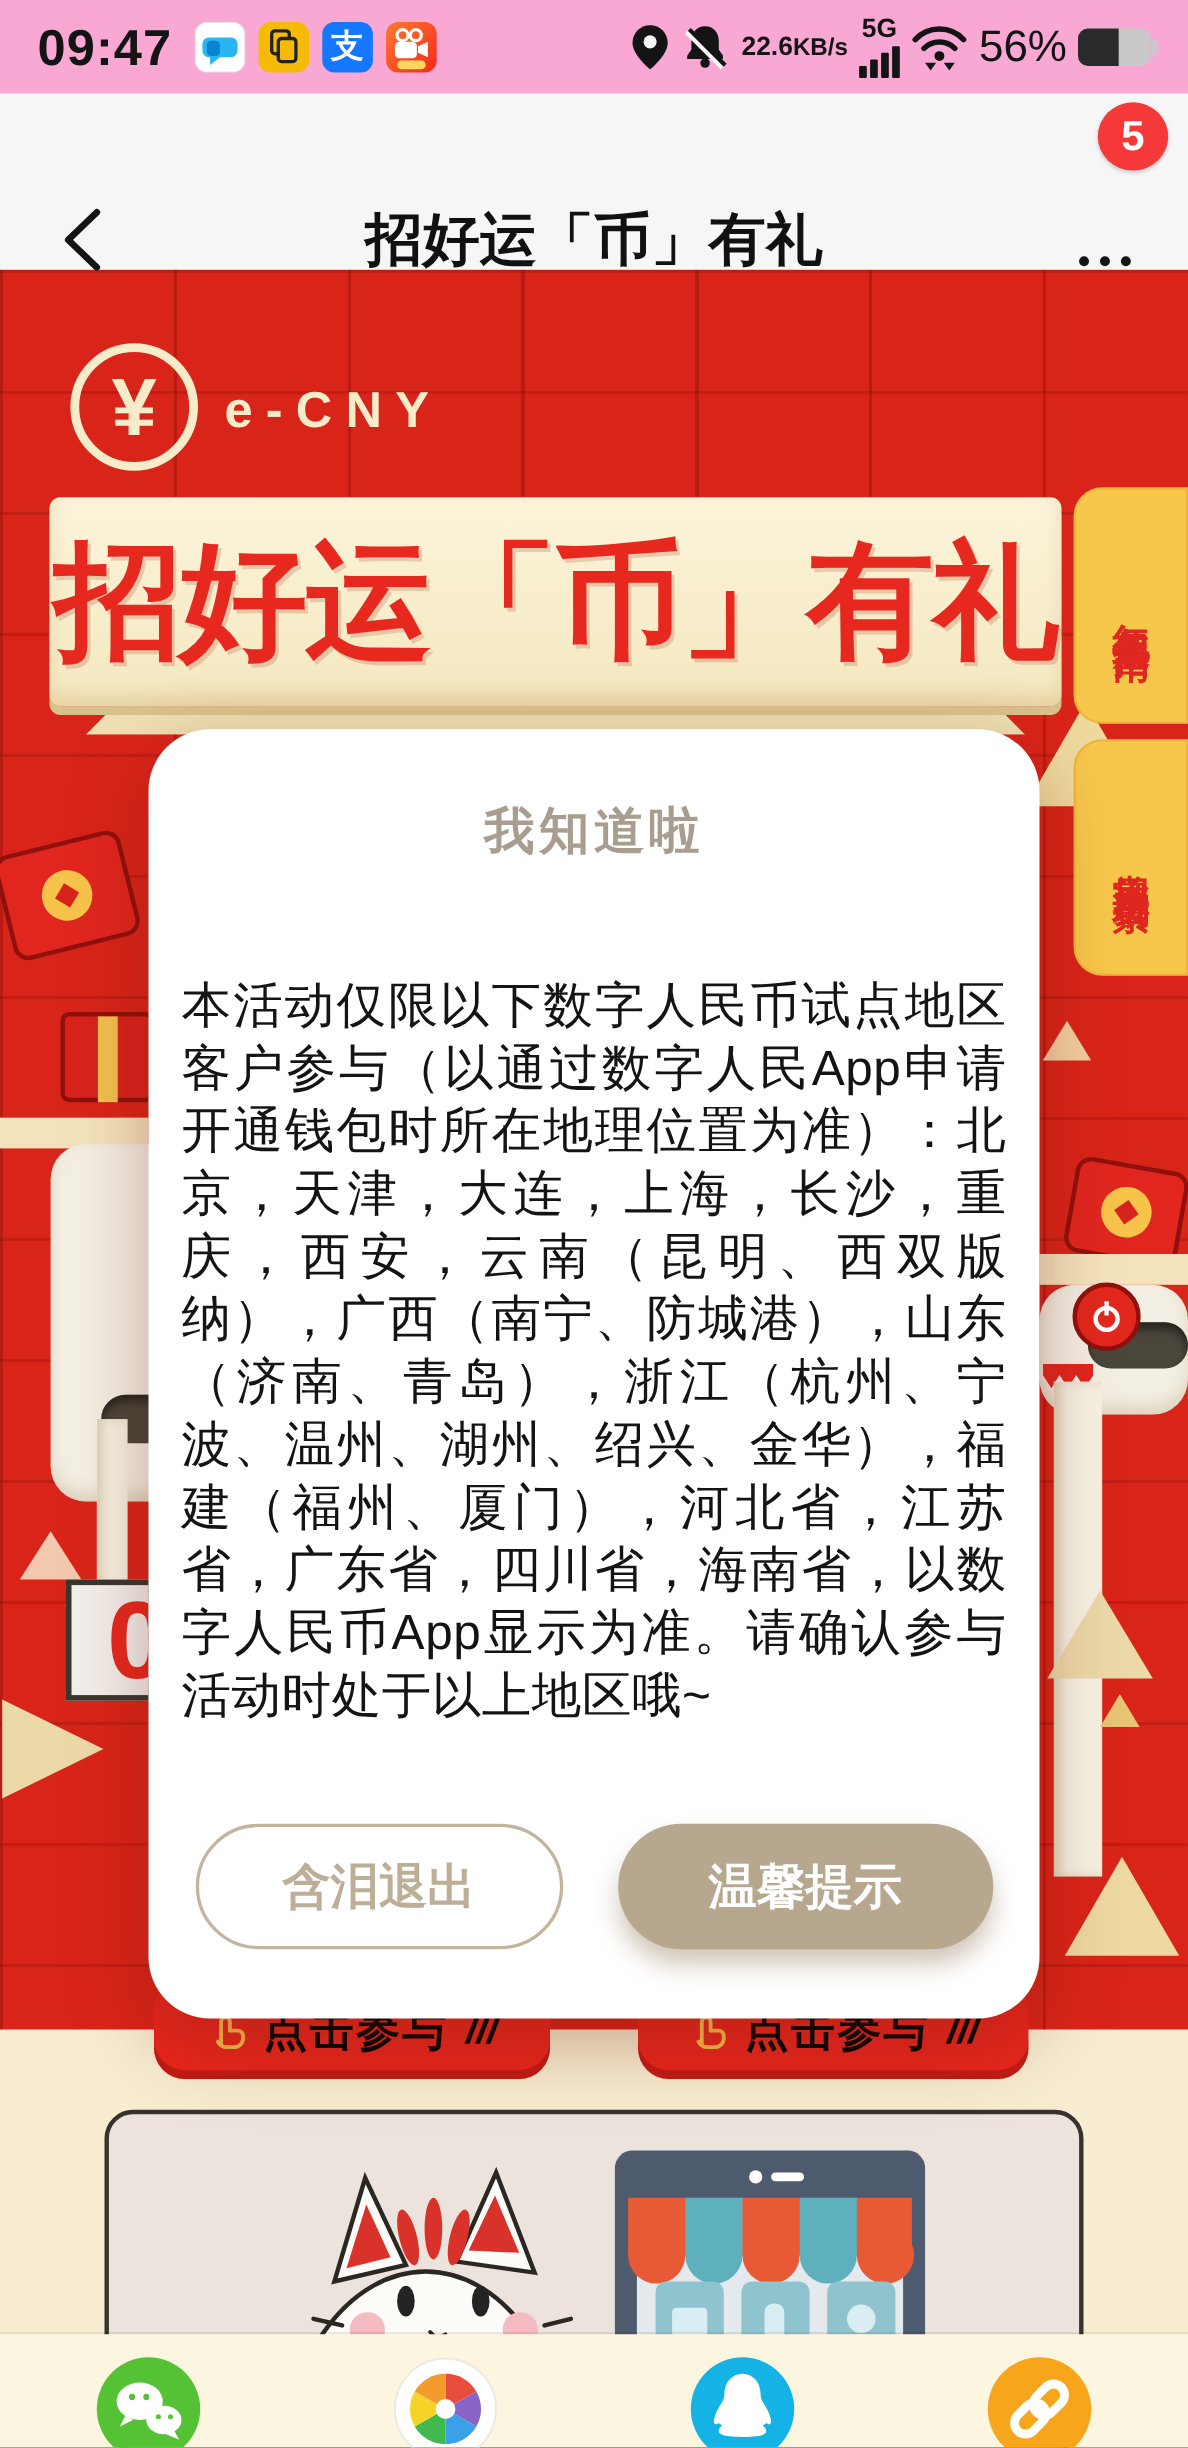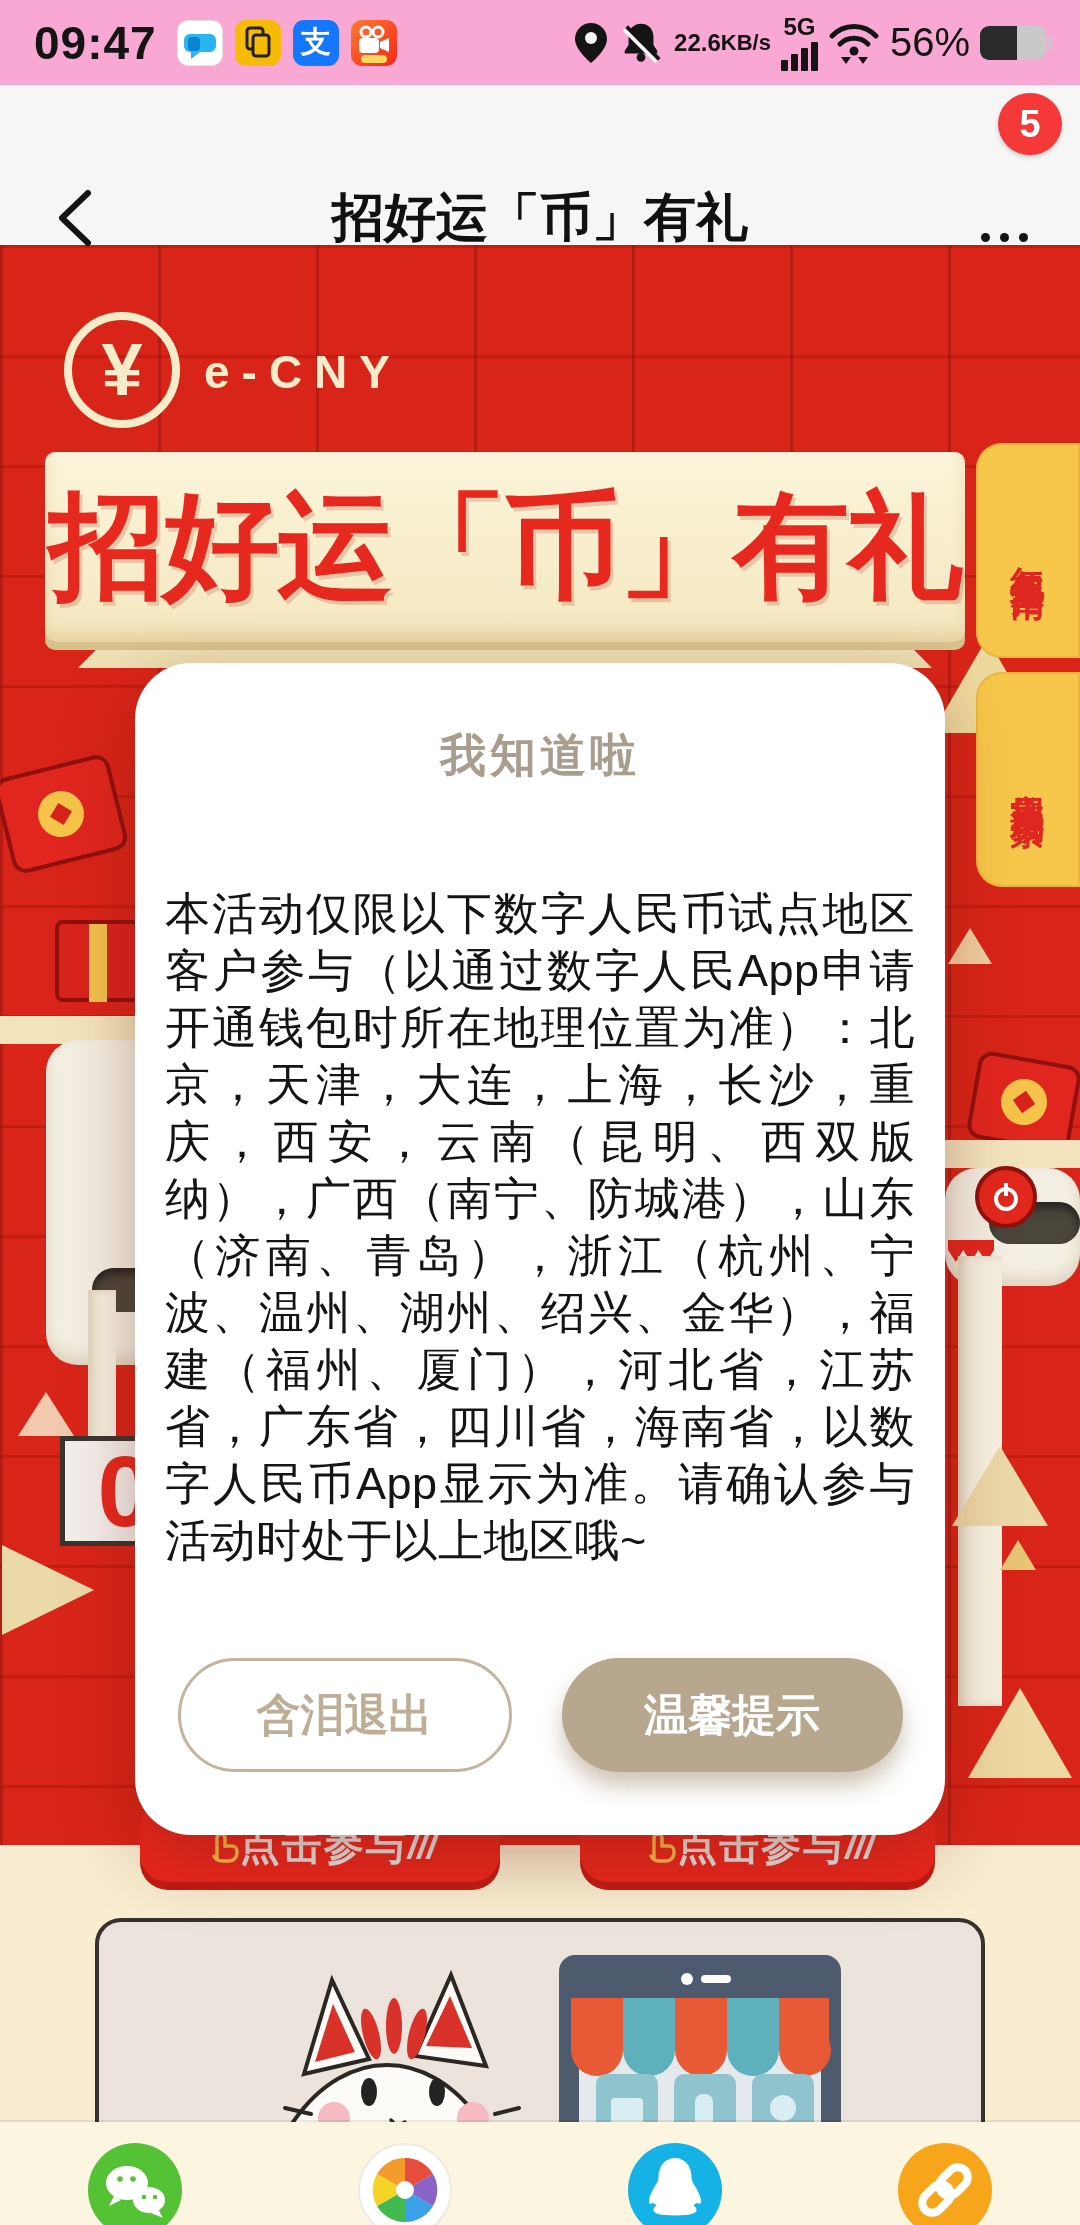"点击参与" .cta { color: #e5e5e5 -> #000000; gap: none -> 16px }
